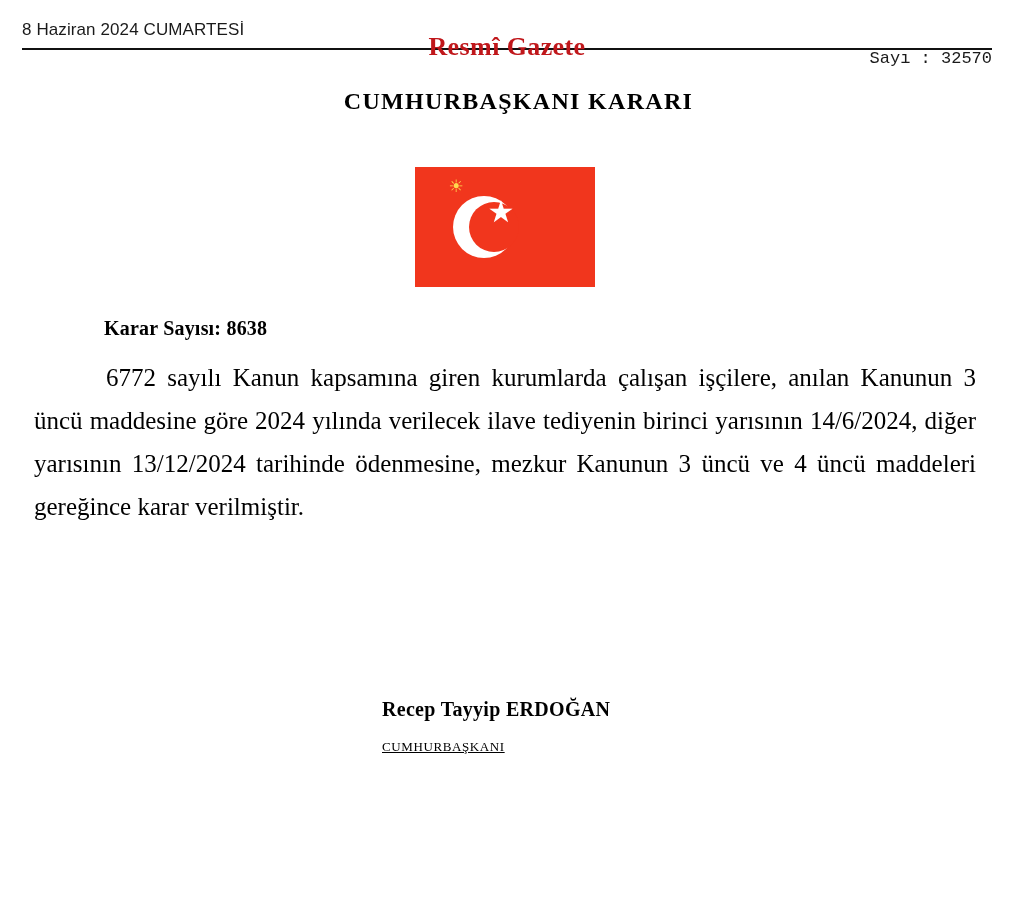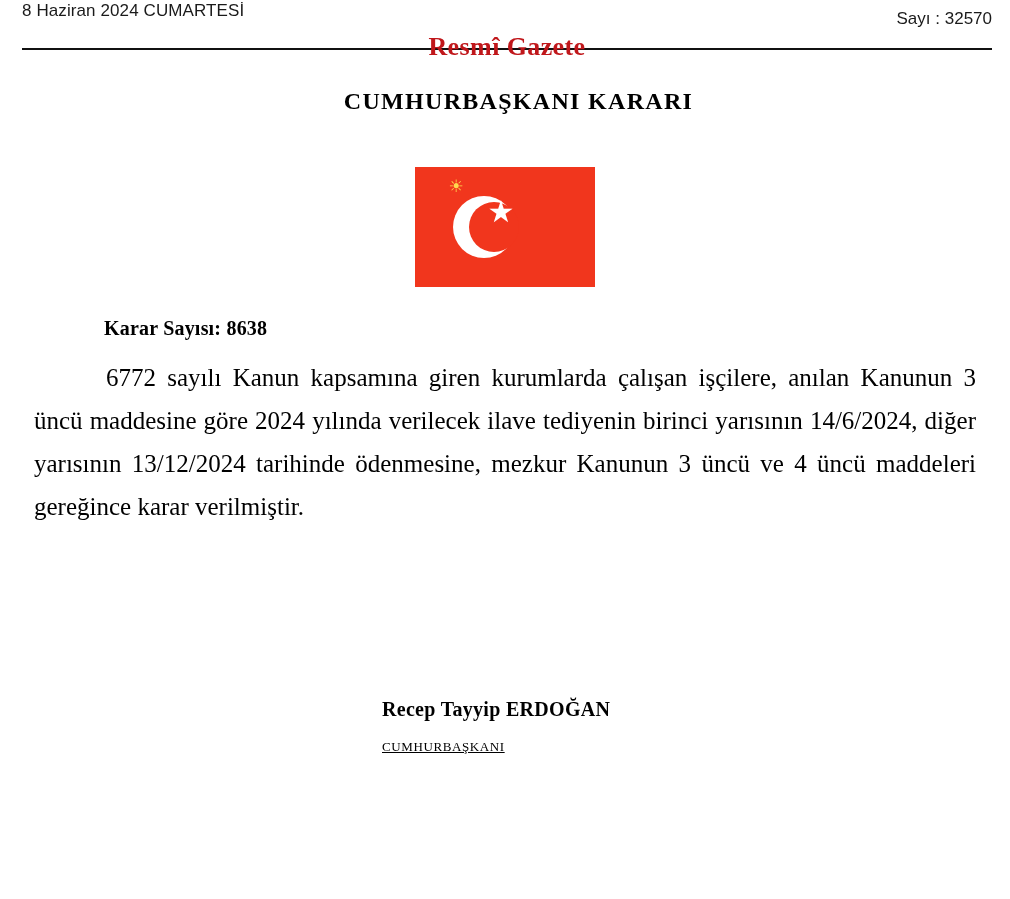"8 Haziran 2024 CUMARTESİ" .masthead-date { padding-top: 1px -> 20px }
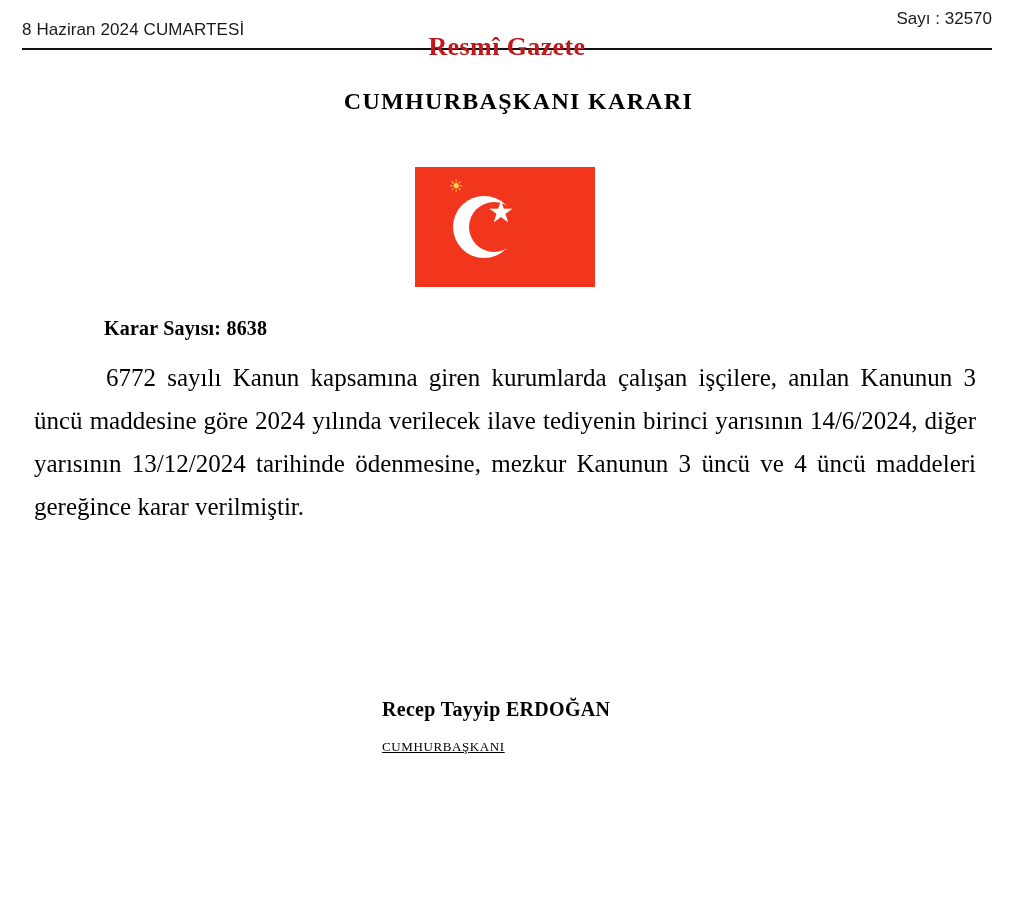"Sayı : 32570" .masthead-issue { font-family: Liberation Sans, sans-serif -> Liberation Mono, monospace; margin-top: none -> 40px }
